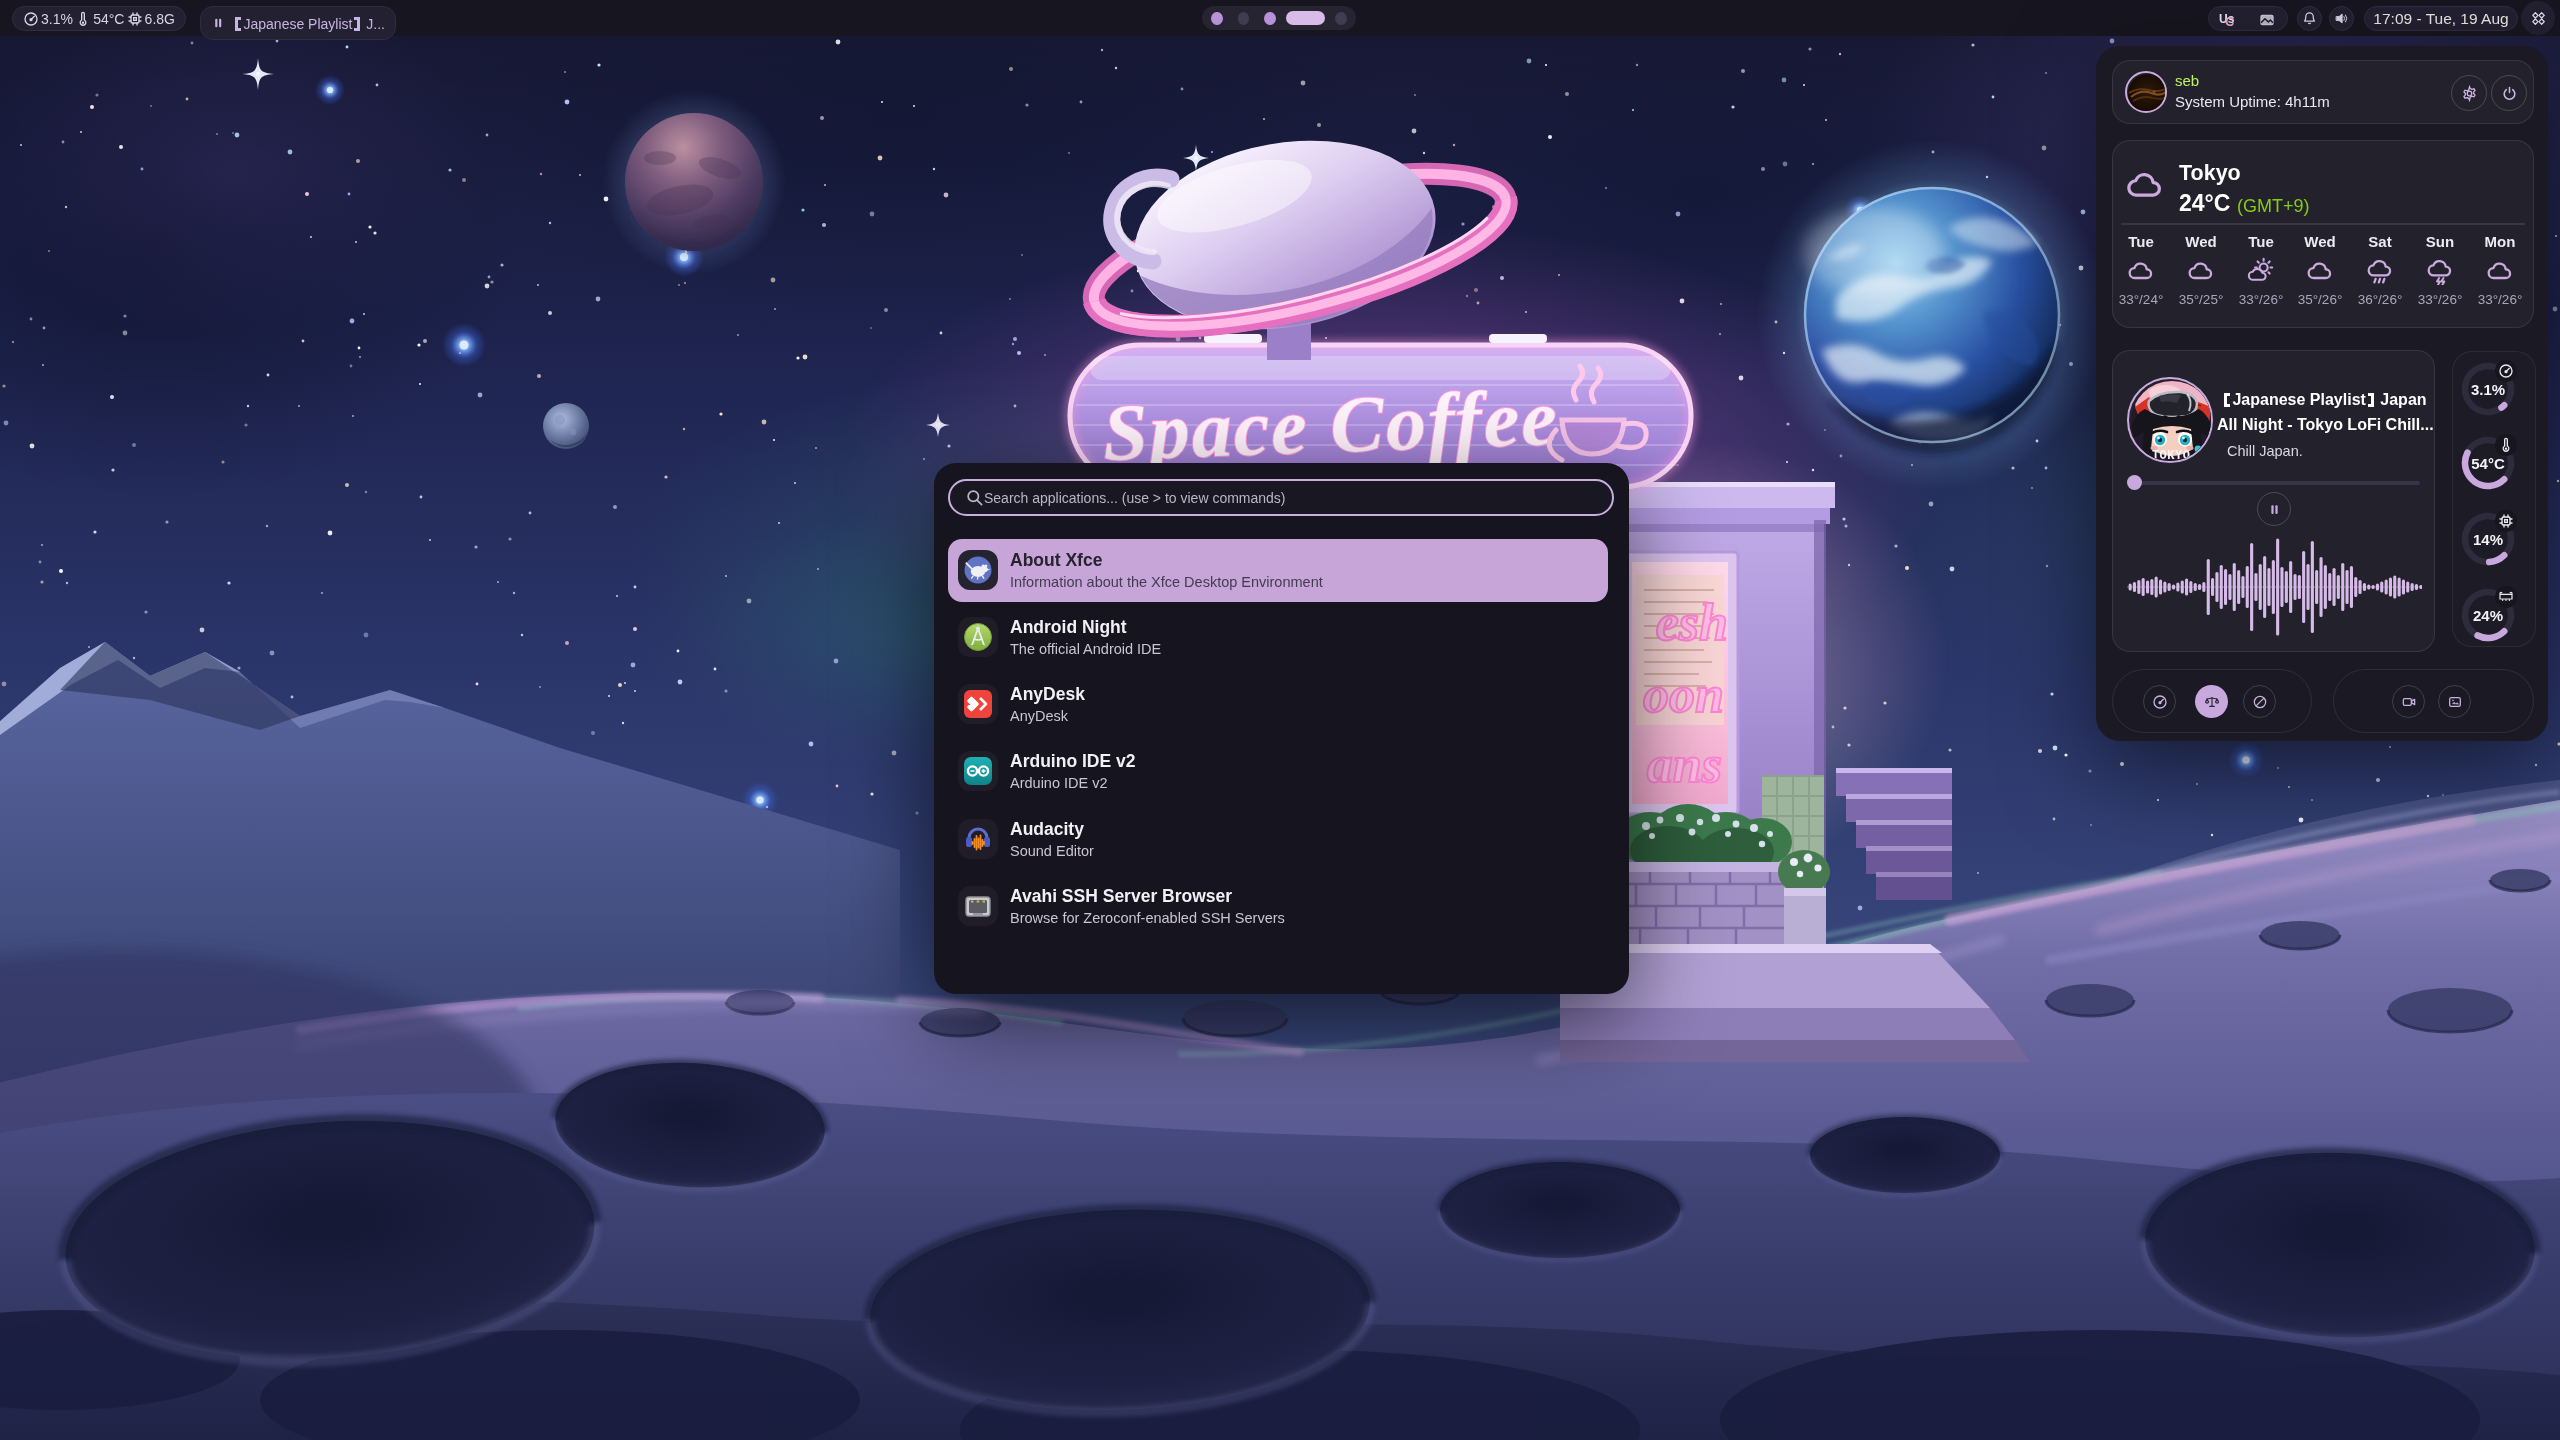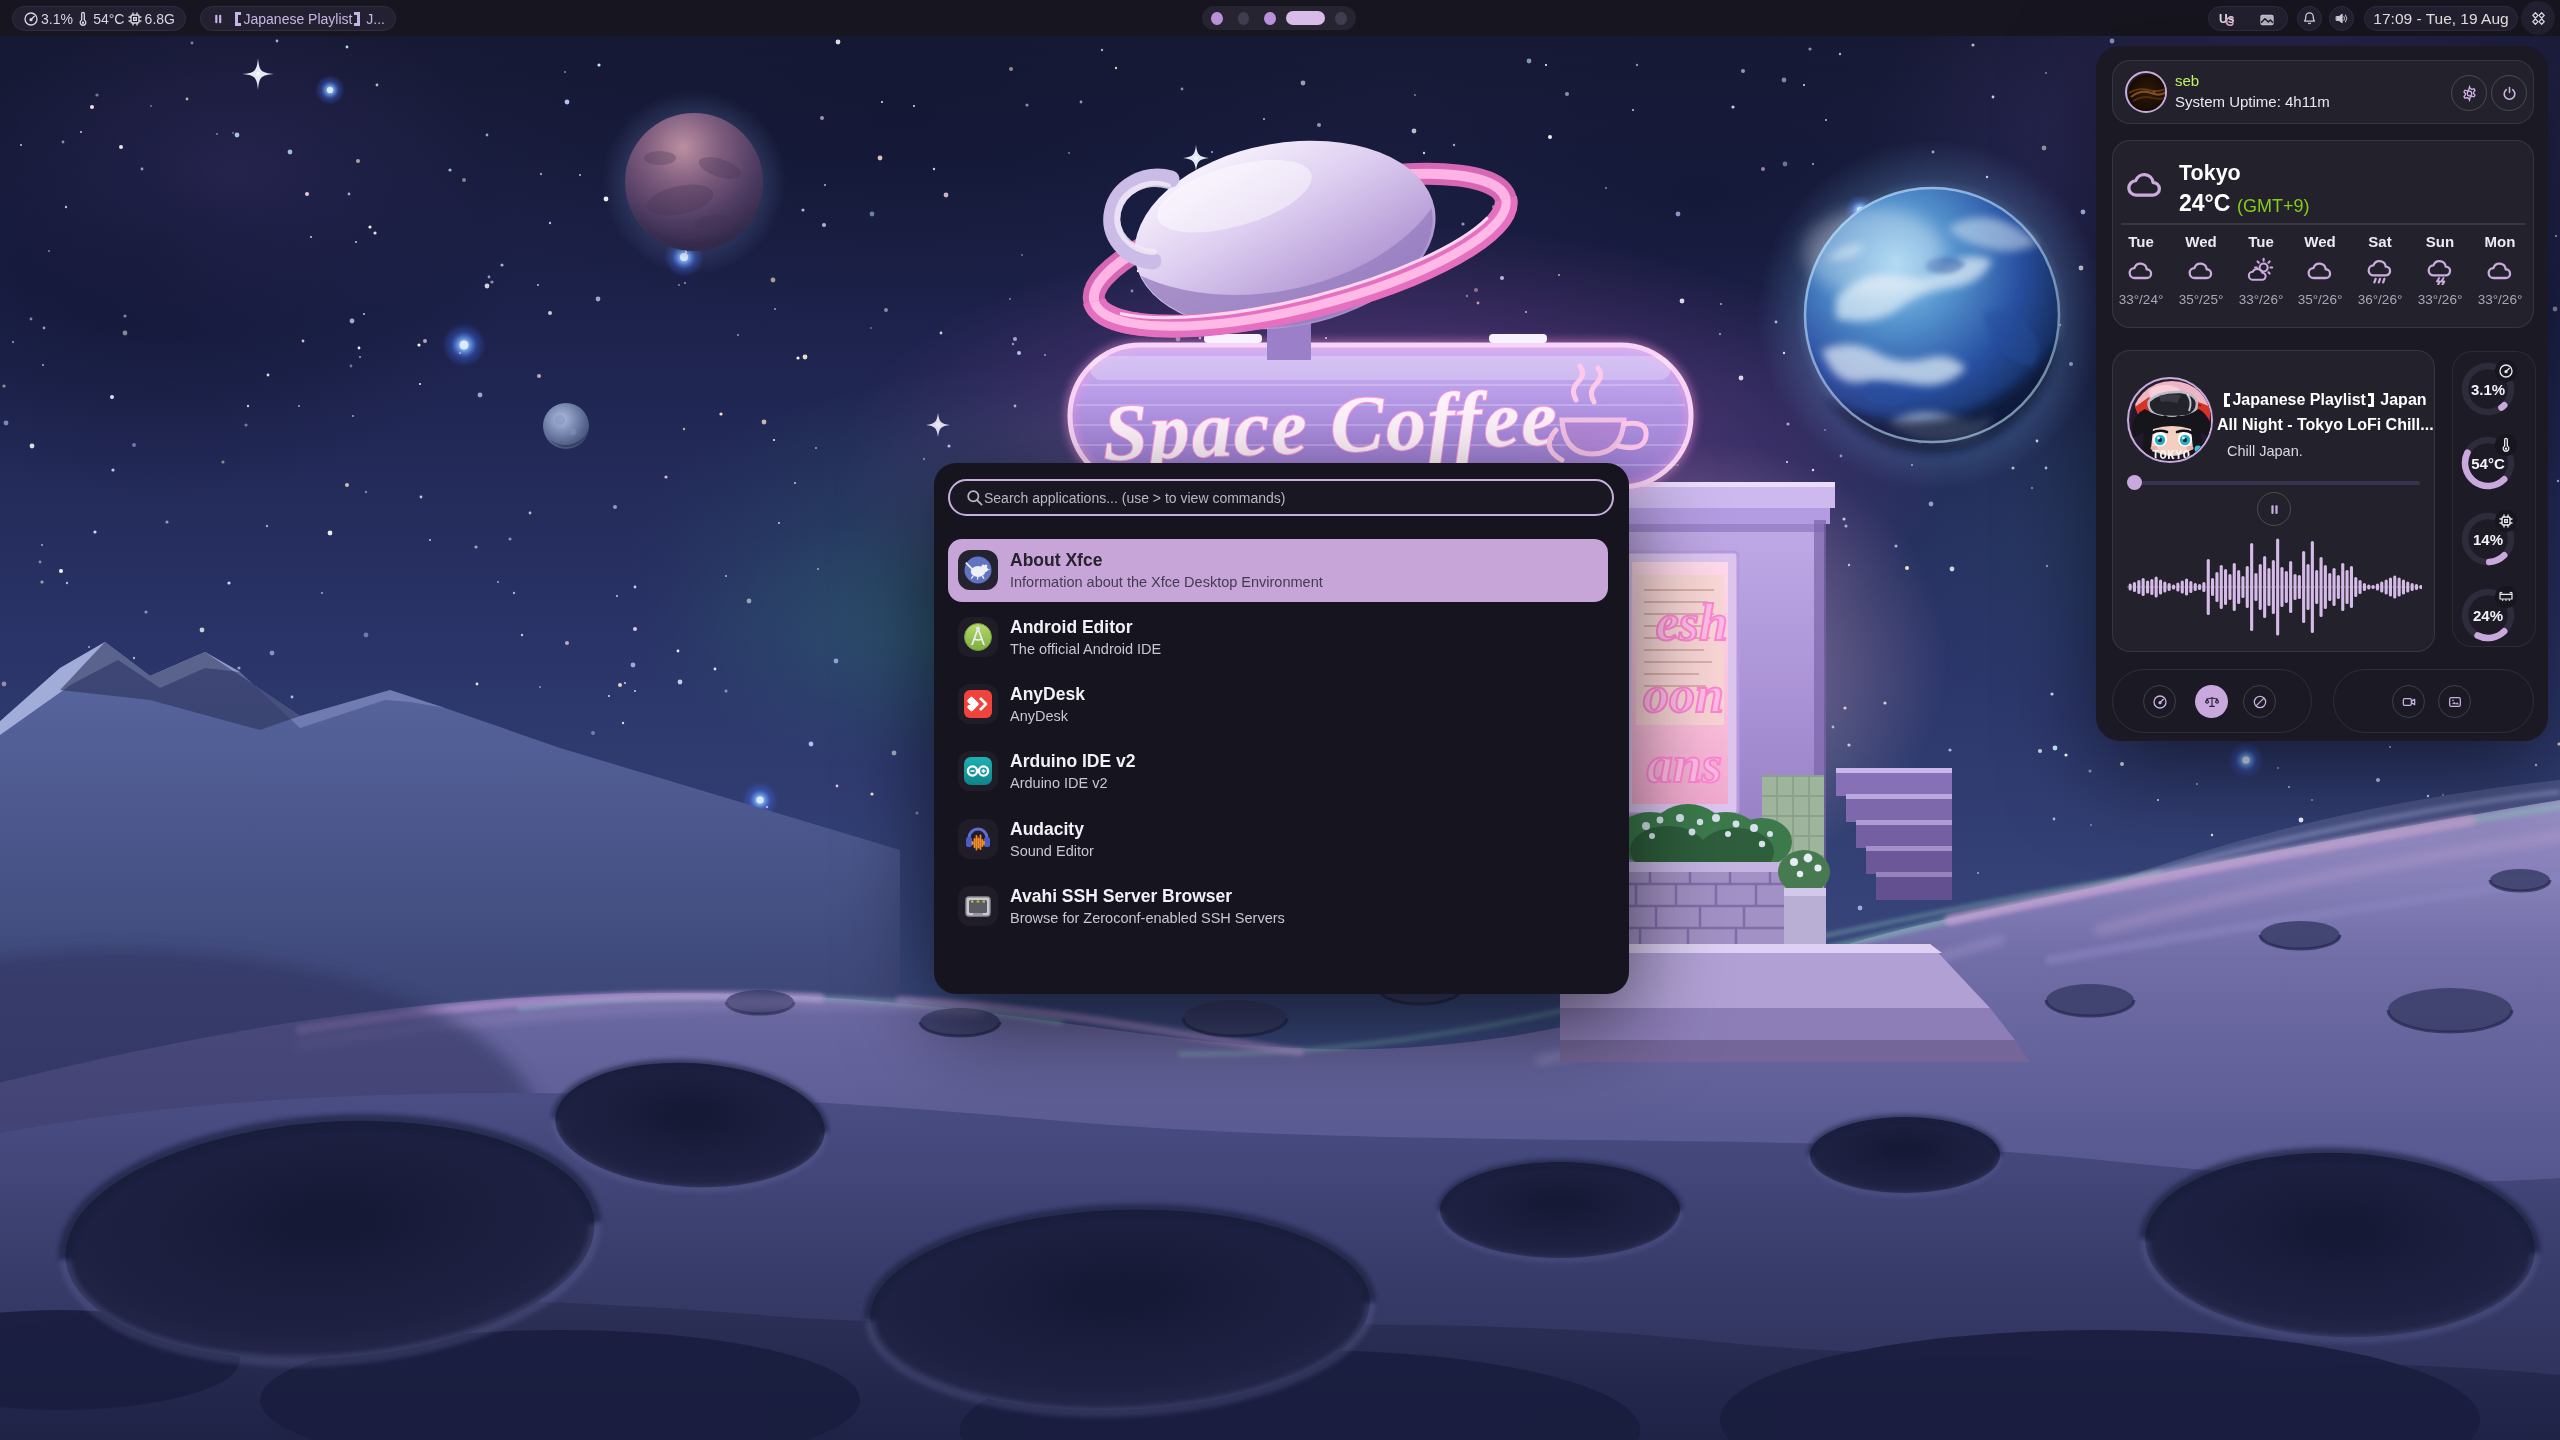"Japanese Playlist J..." div.tpill { padding: 7px 10px -> 16px 10px }
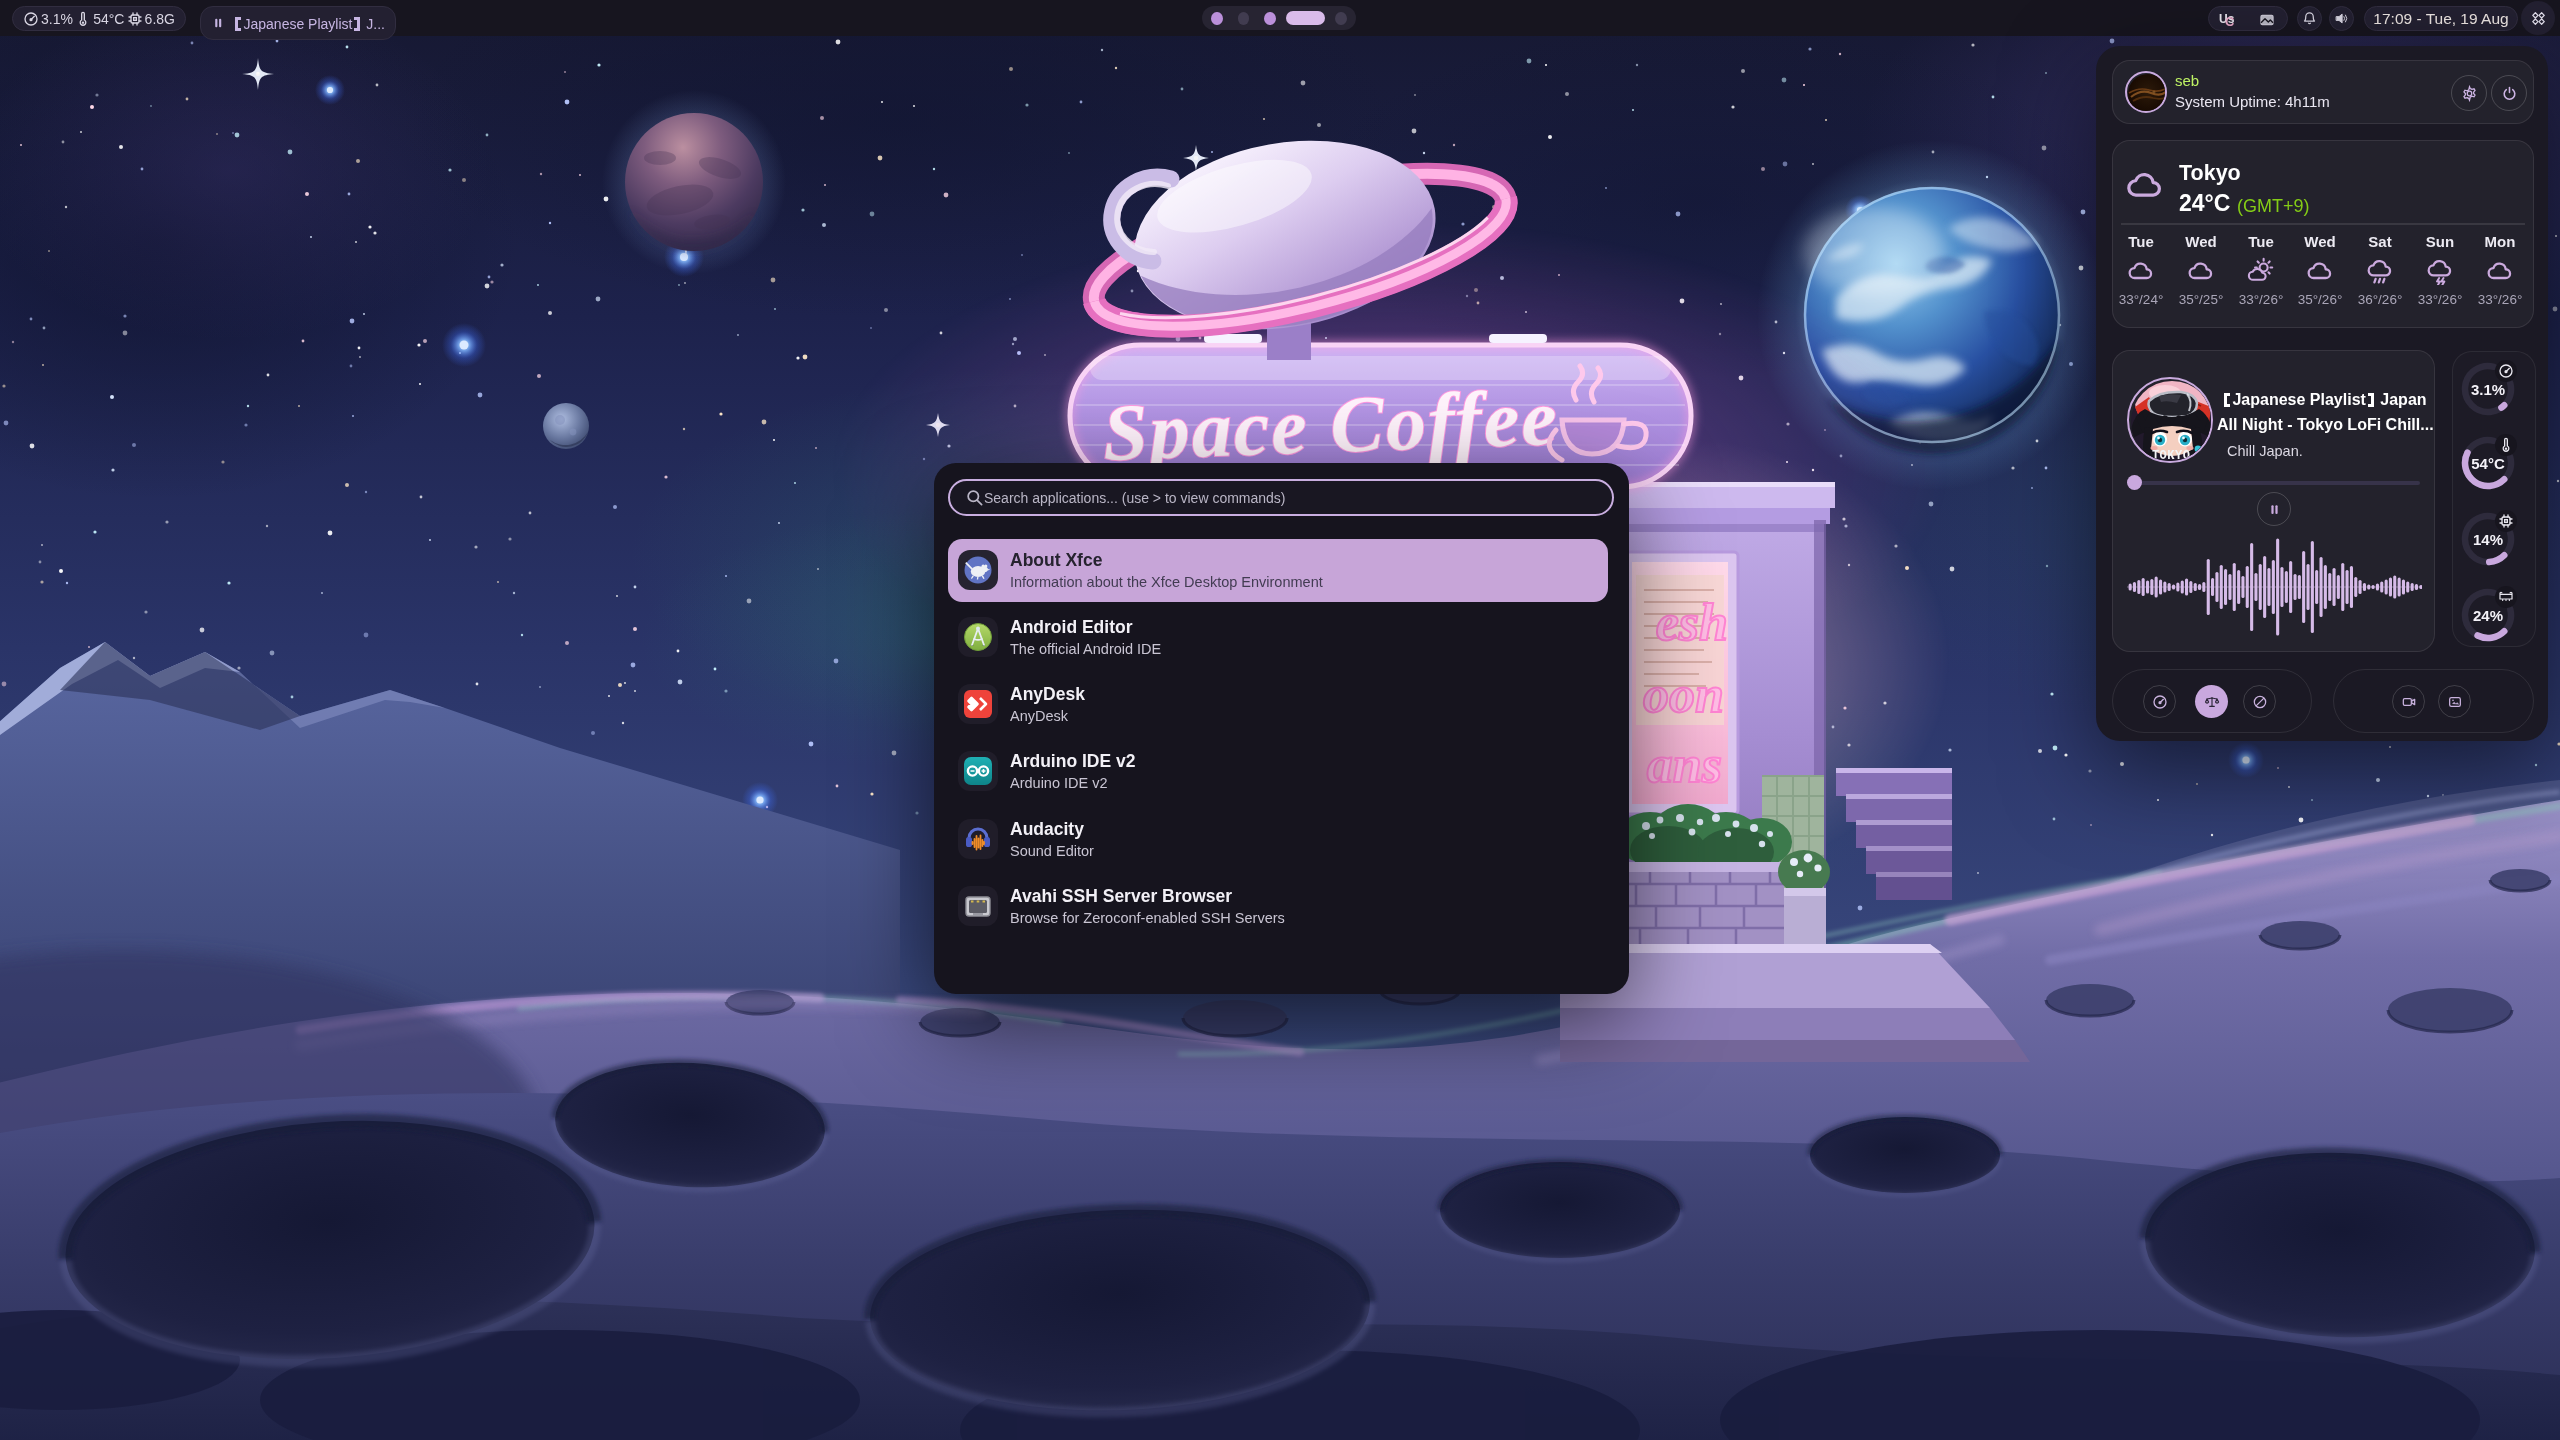"Android Editor" div.rtitle { text: Editor -> Night }
